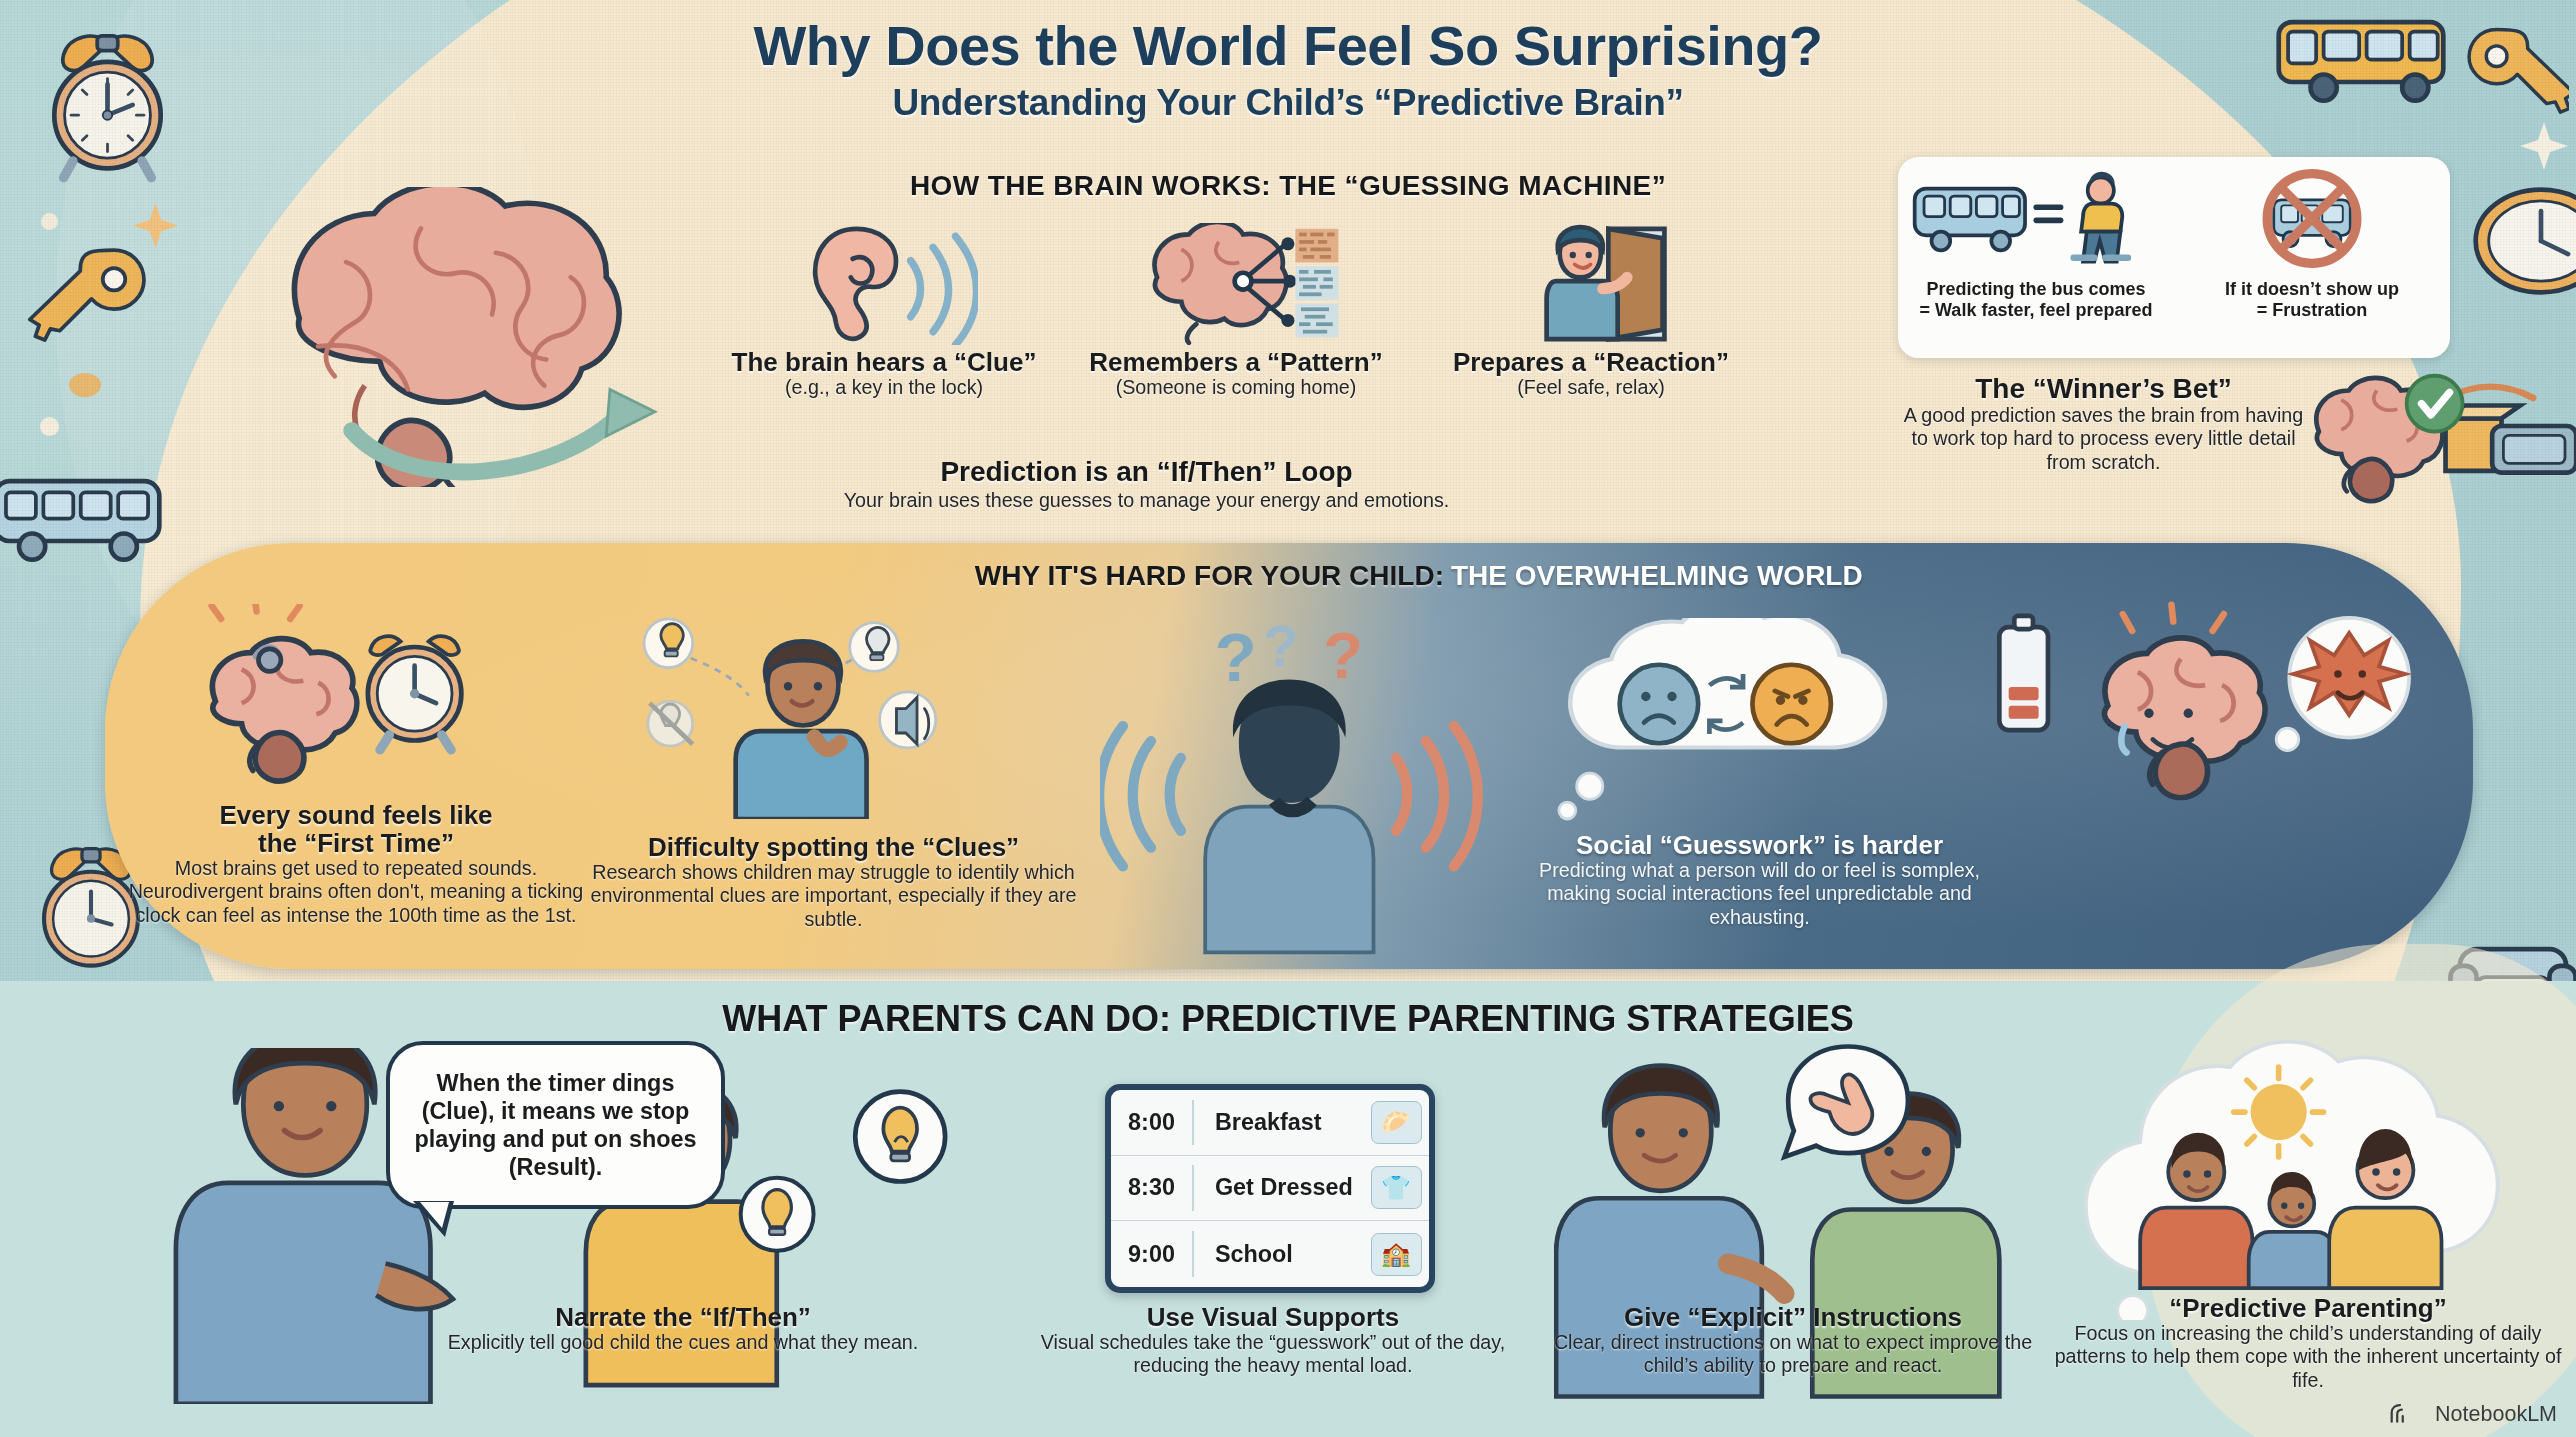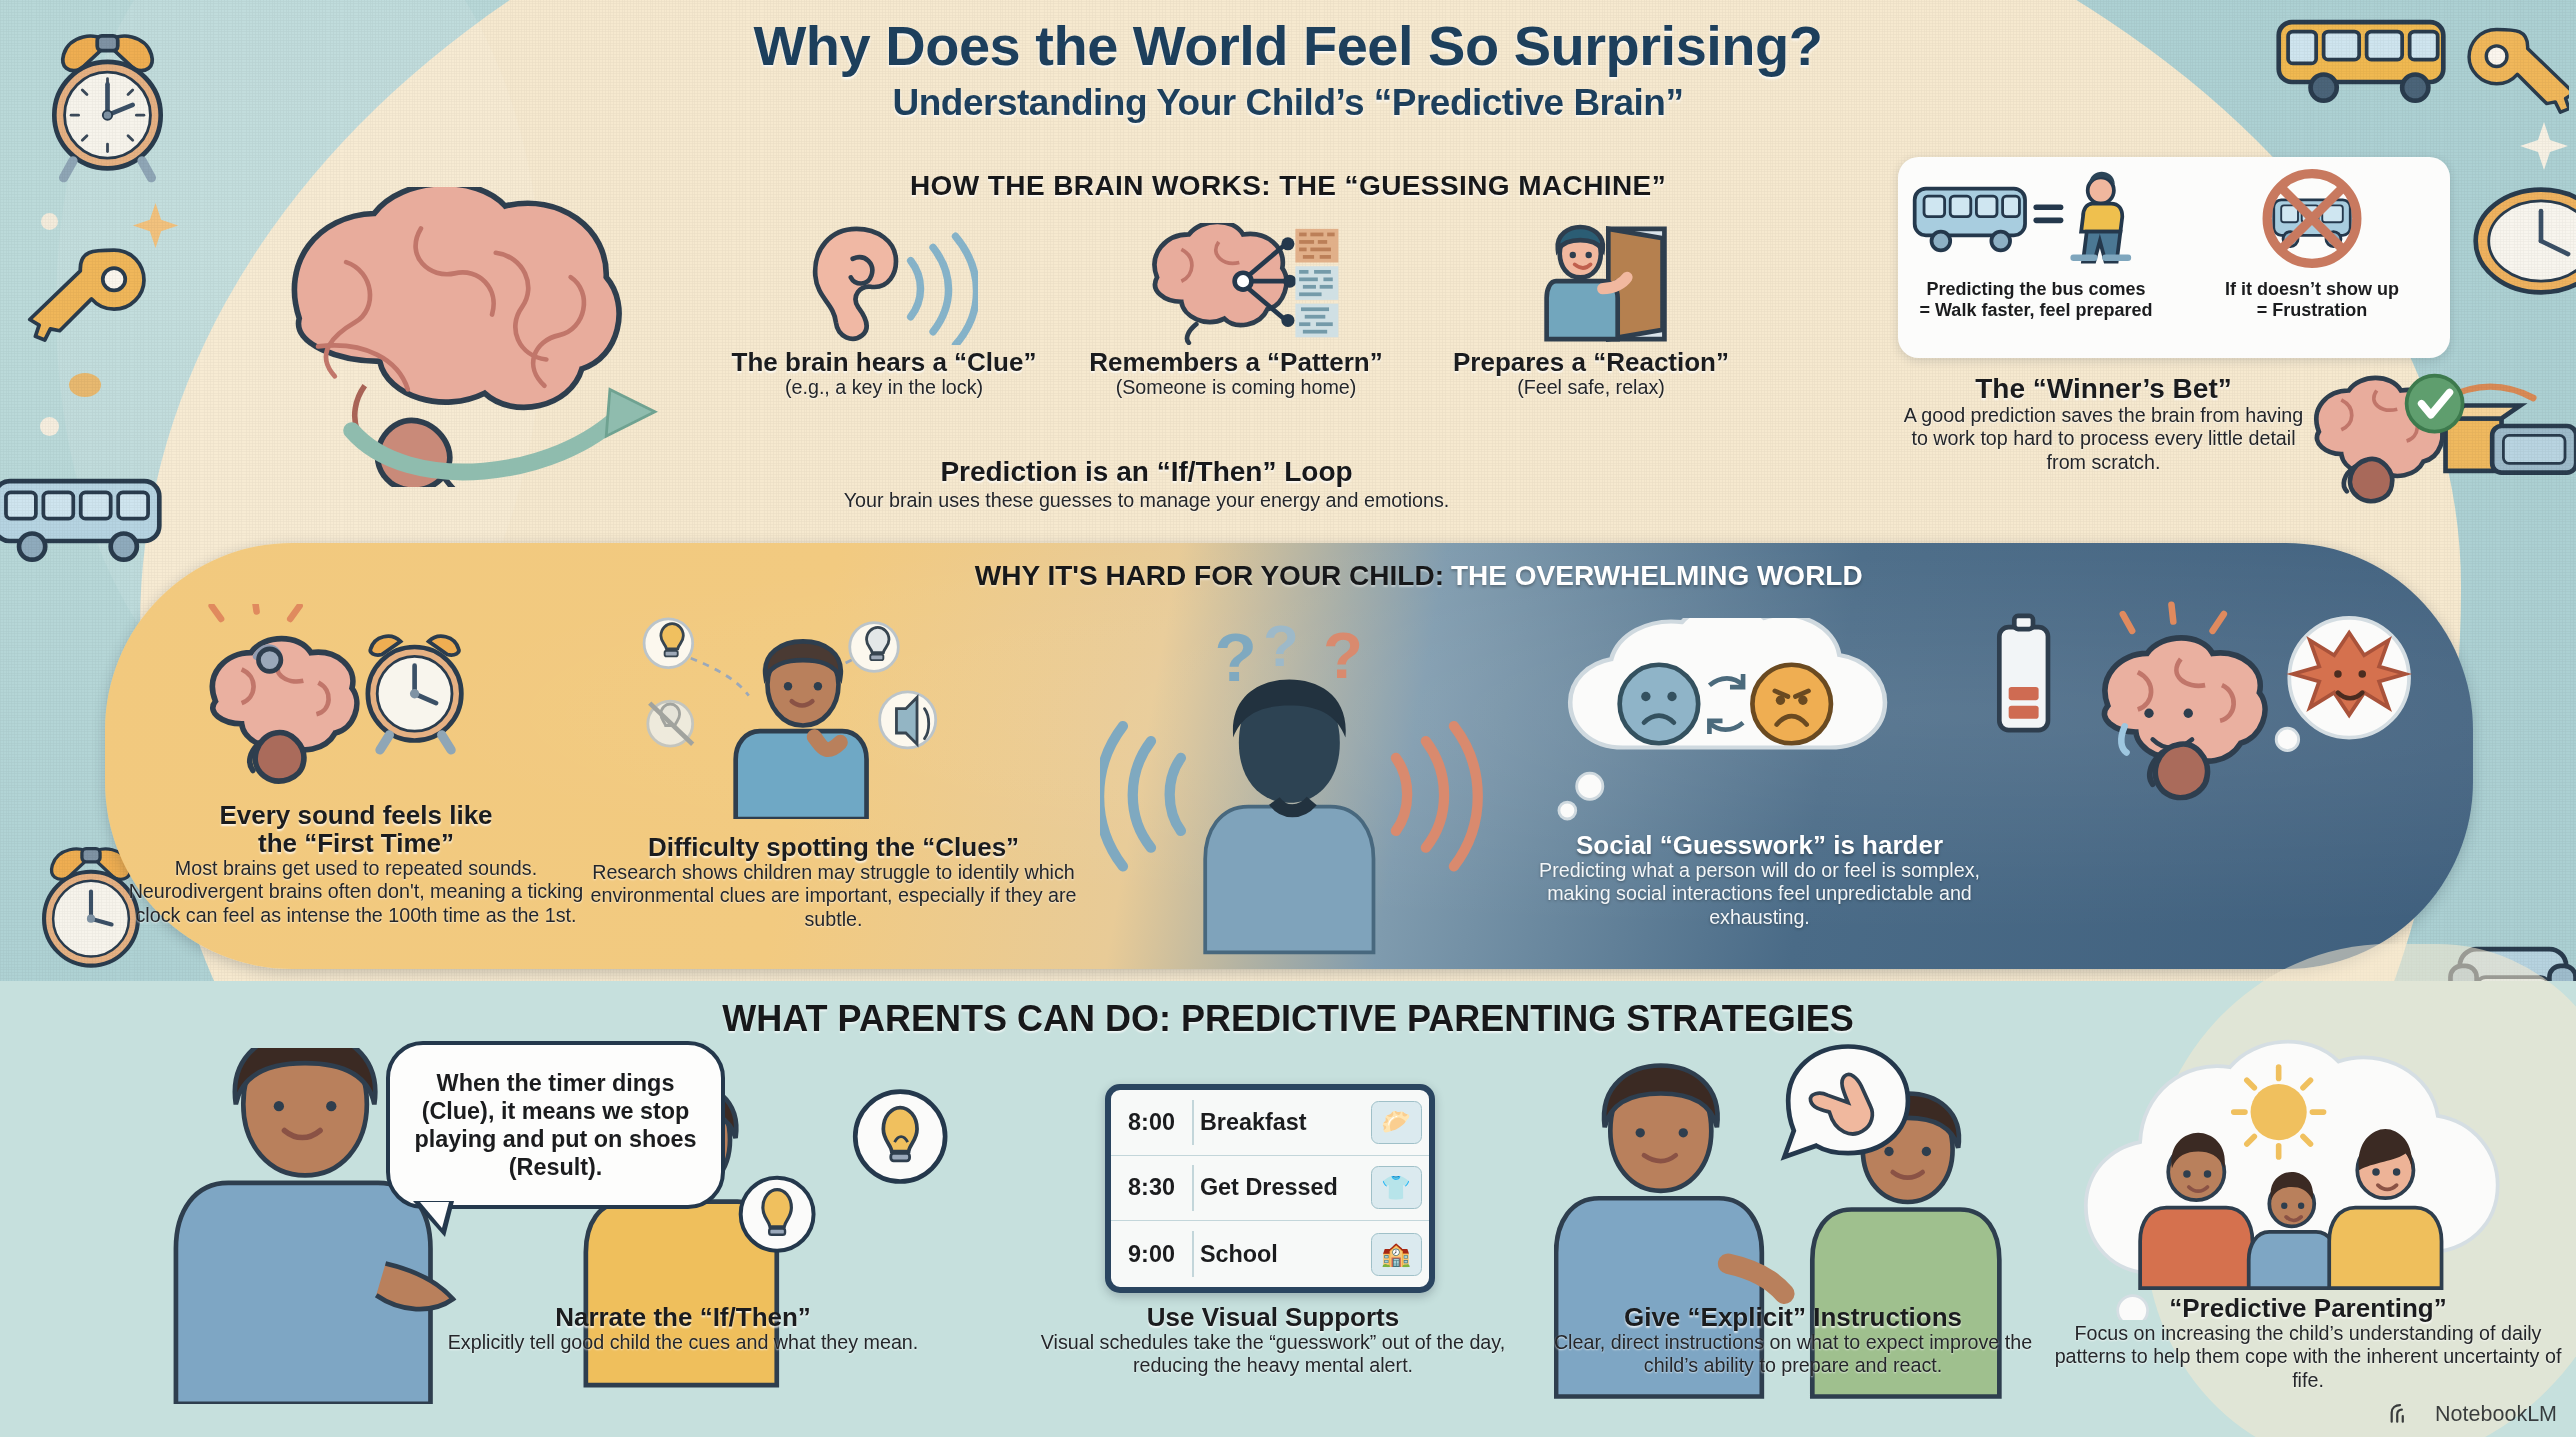"Breakfast" .slab { padding-left: 6px -> 21px }
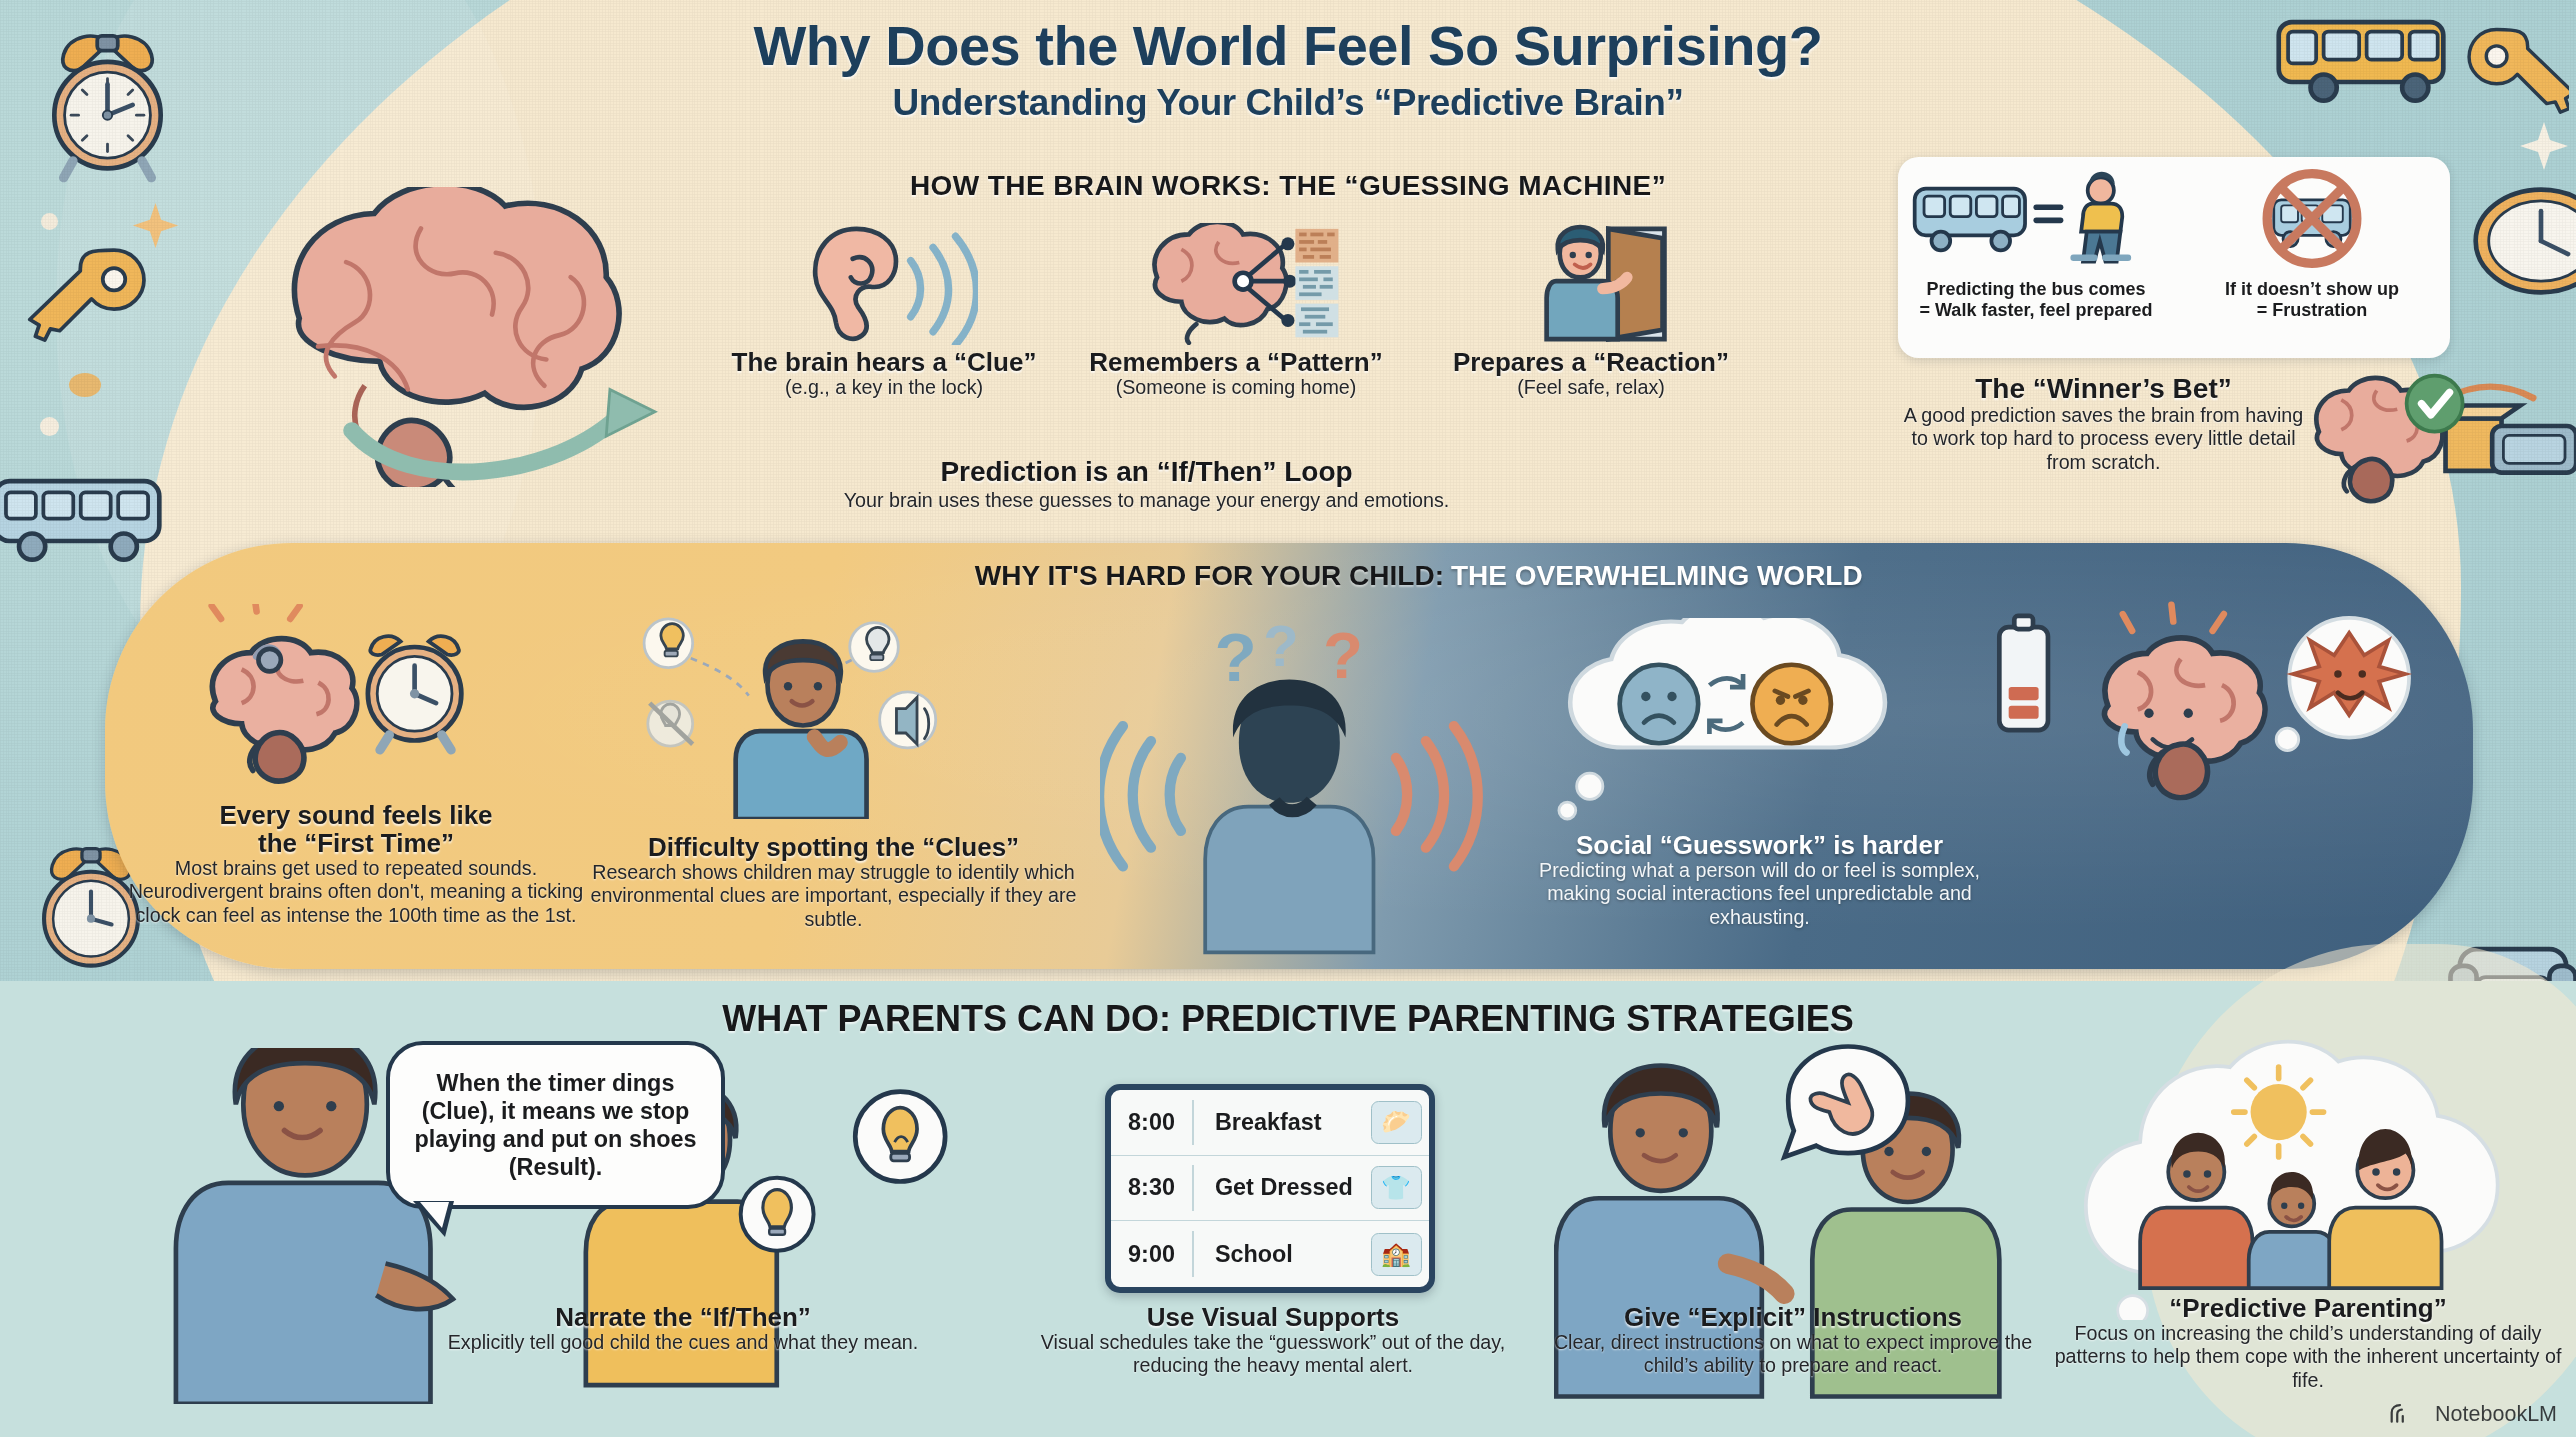"Visual schedules take the “guesswork”" div.cap-sub { text: alert -> load }
